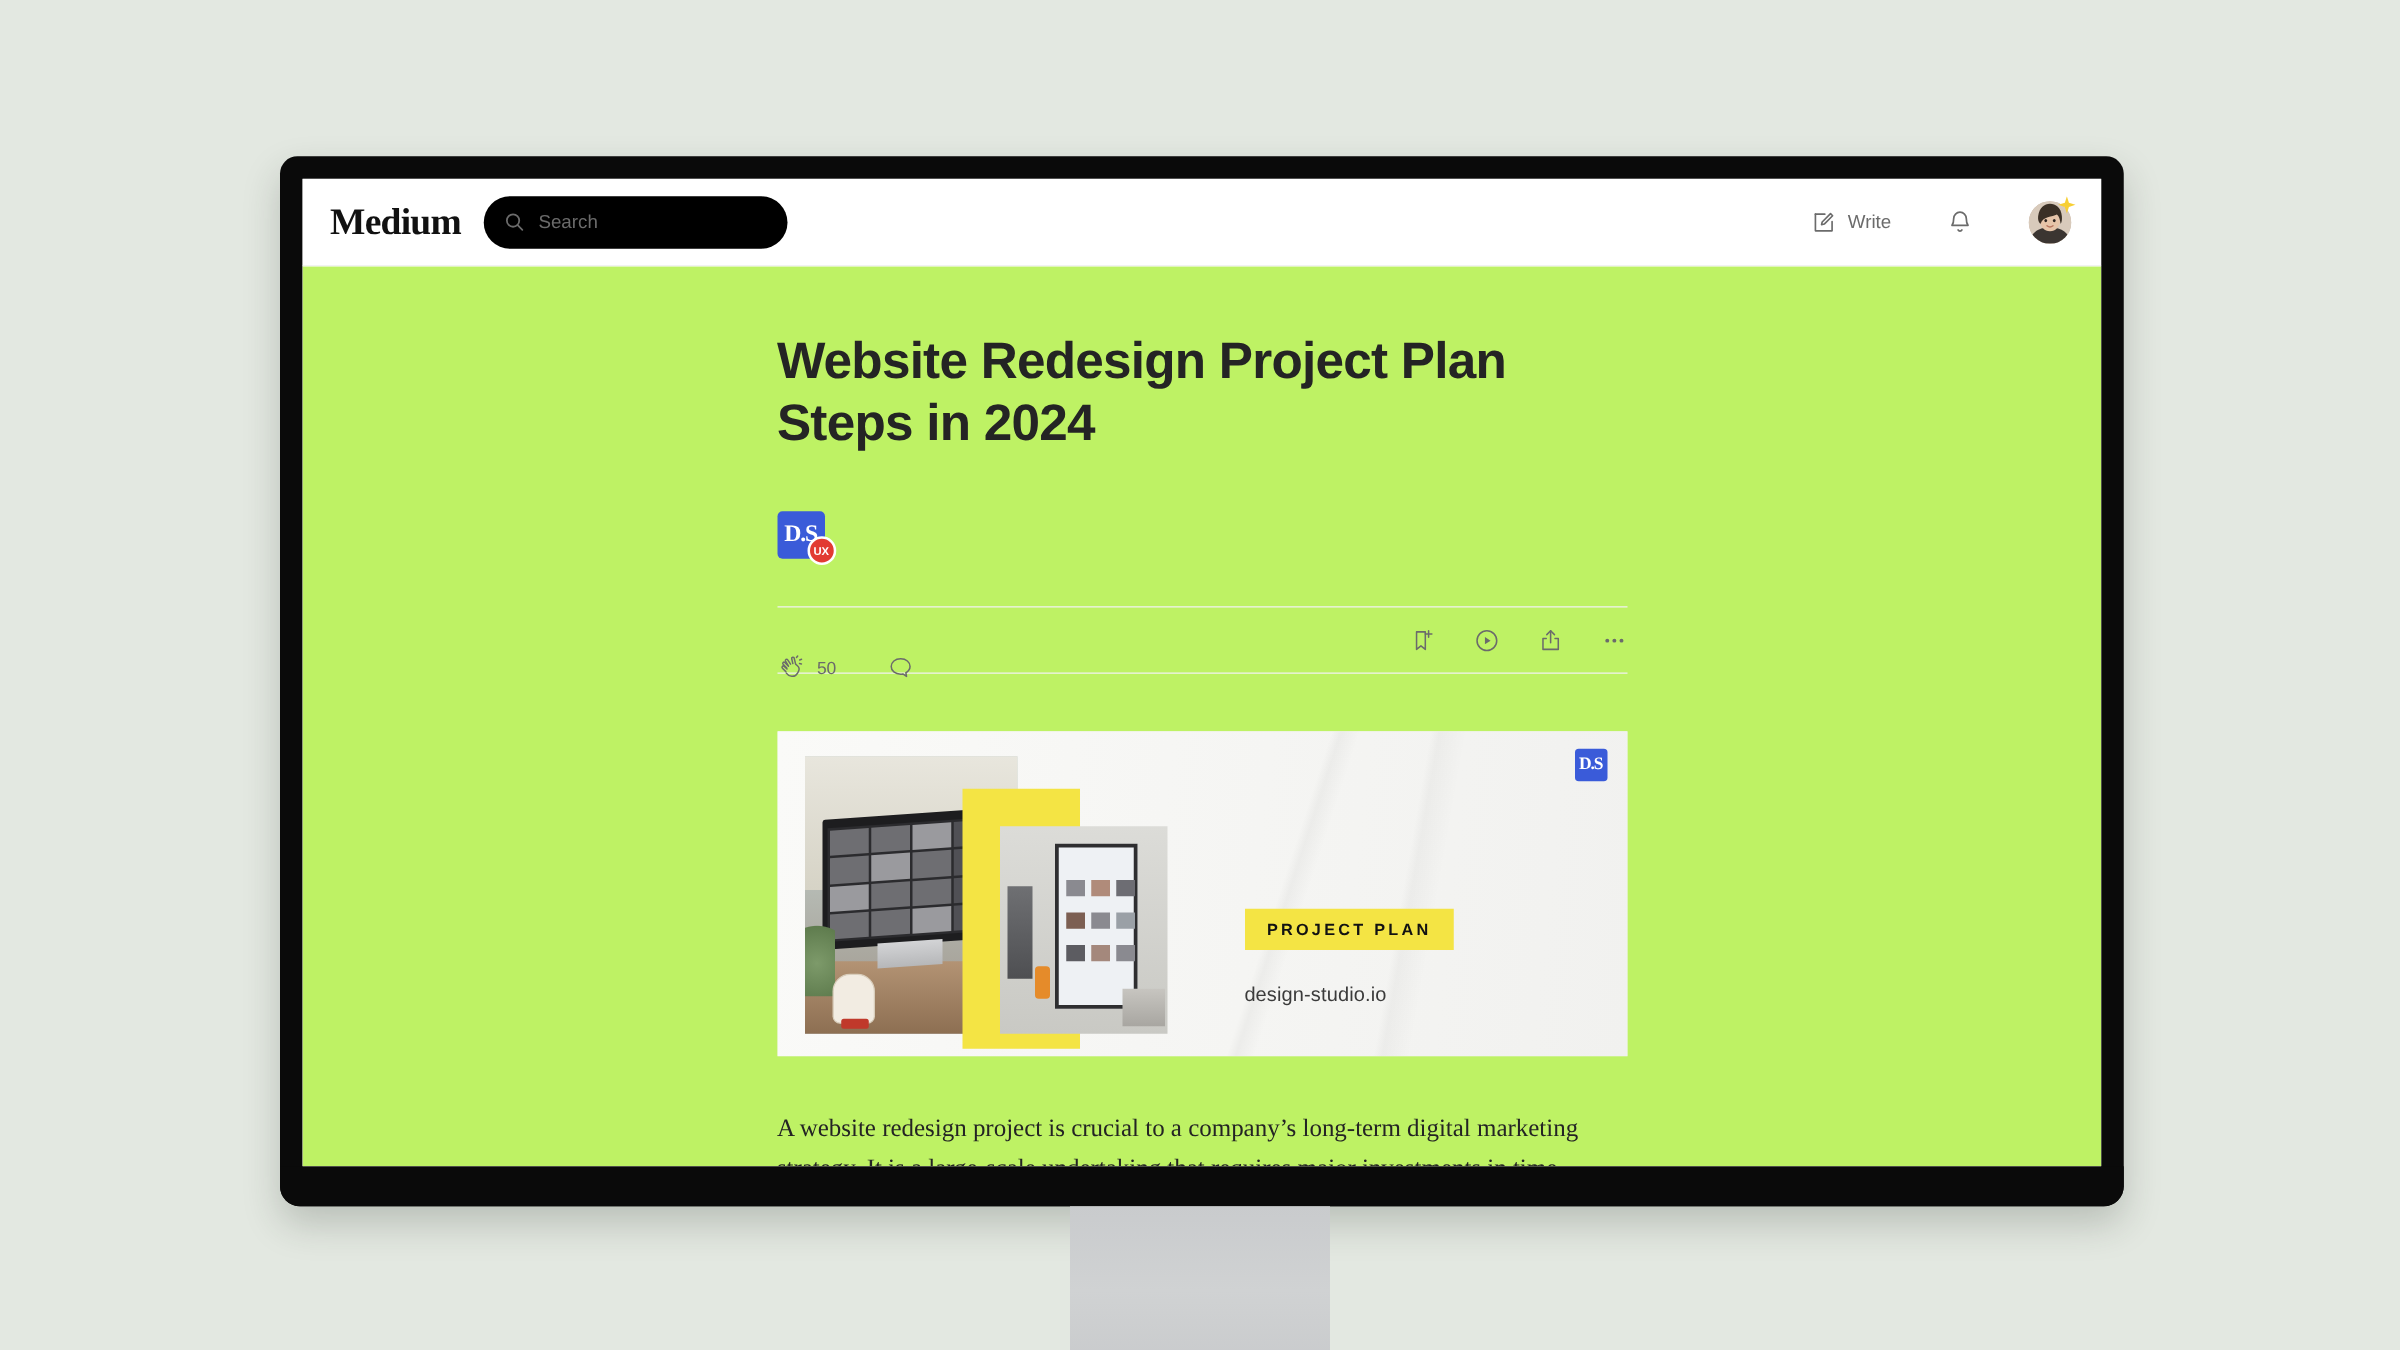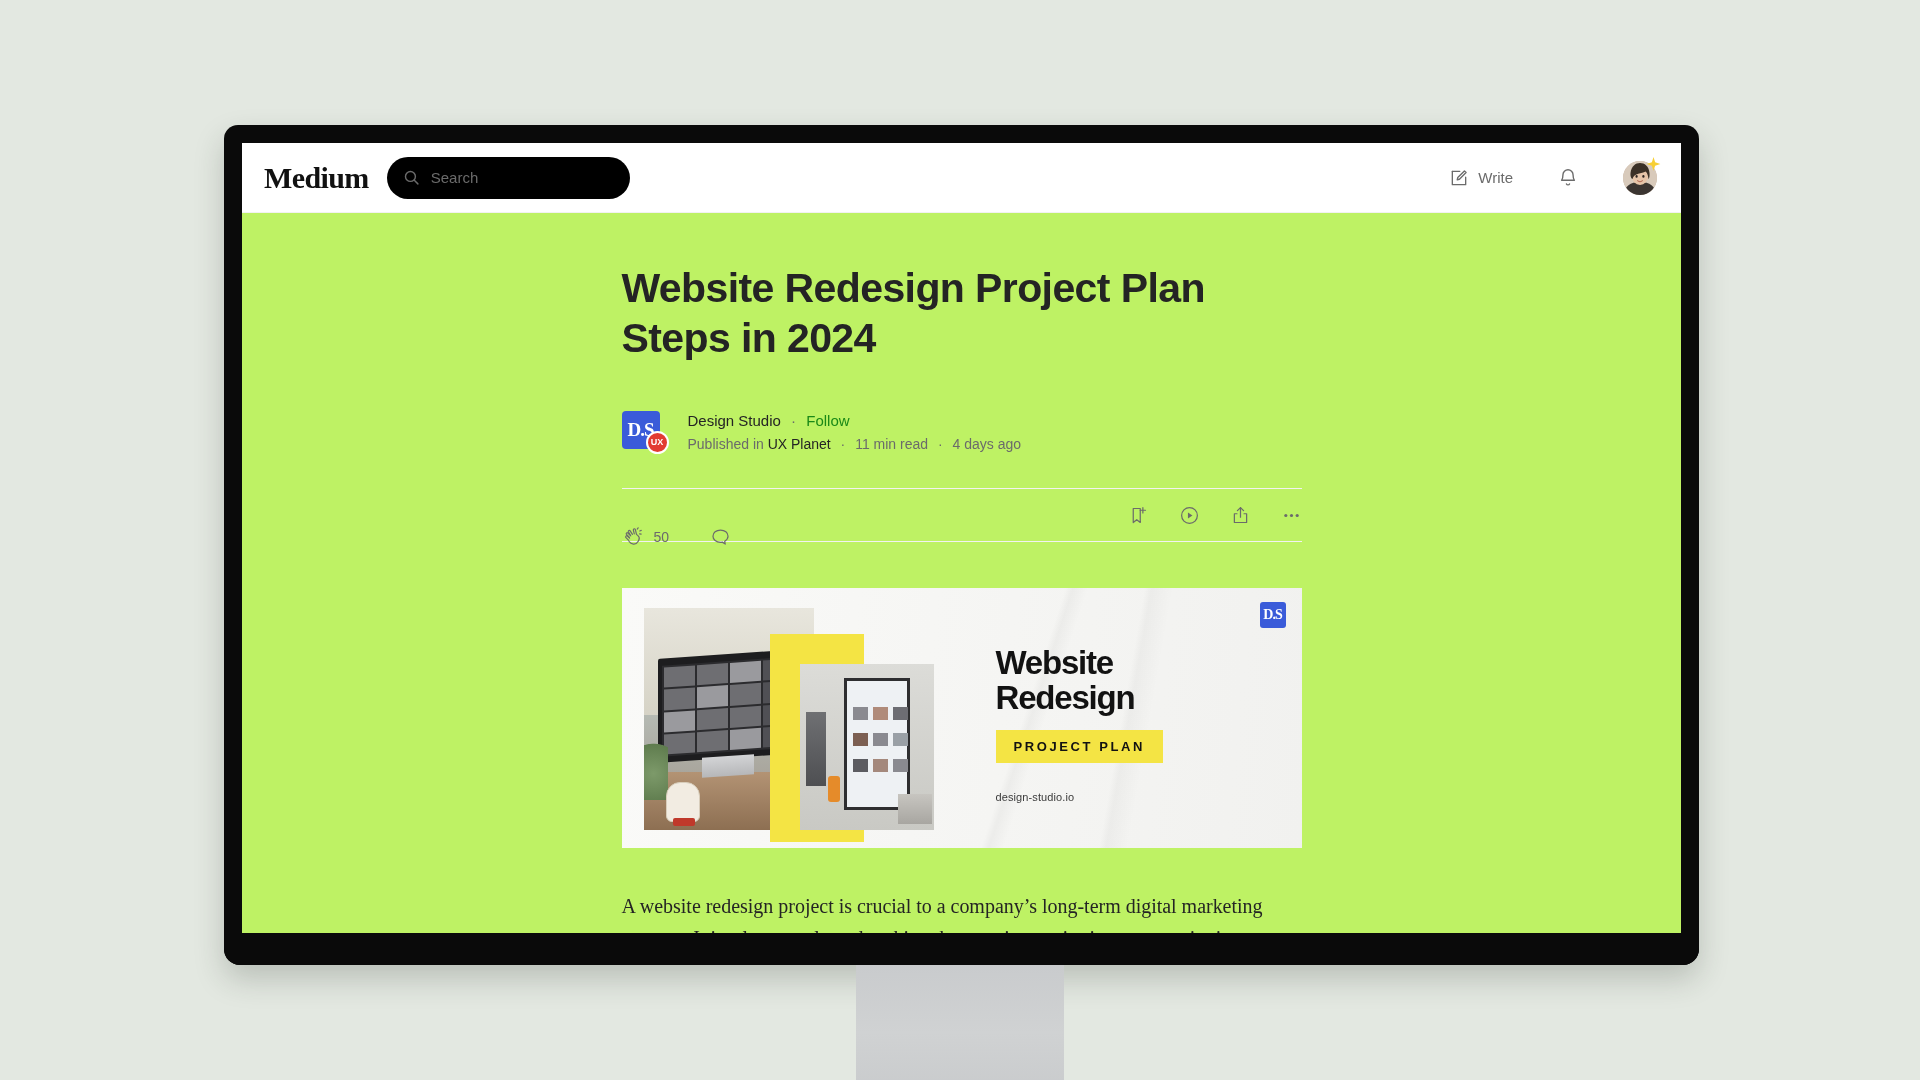"Design Studio · Follow" div.byline-text { html: <div> <div> <span>Design Studio</span> <span>·</span> <span>Follow</span> </div> <div> <span>Published in</span> <span>UX Planet</span> <span>·</span> <span>11 min read</span> <span>·</span> <span>4 days ago</span> </div> </div> -> none }
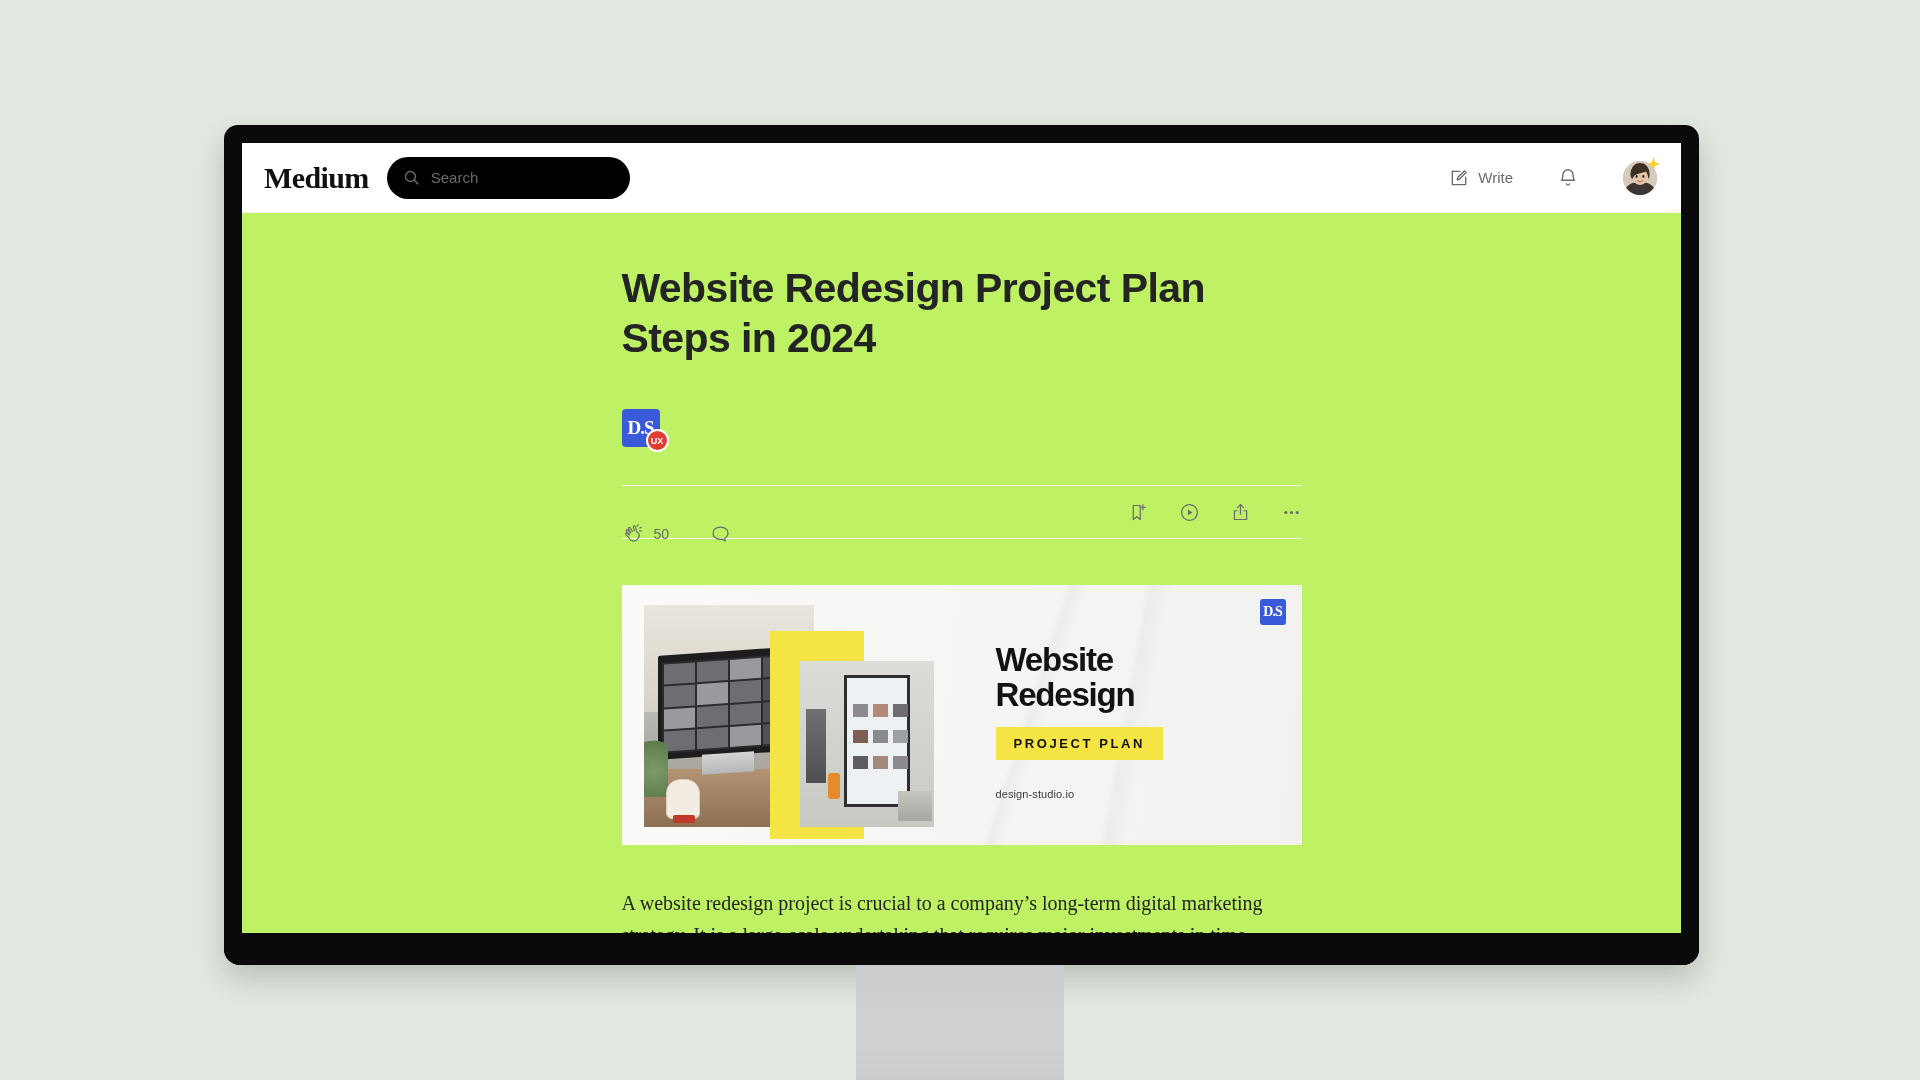"Website" div.hero-headline { html: <div> <div>Website</div> <div>Redesign</div> </div> -> none }
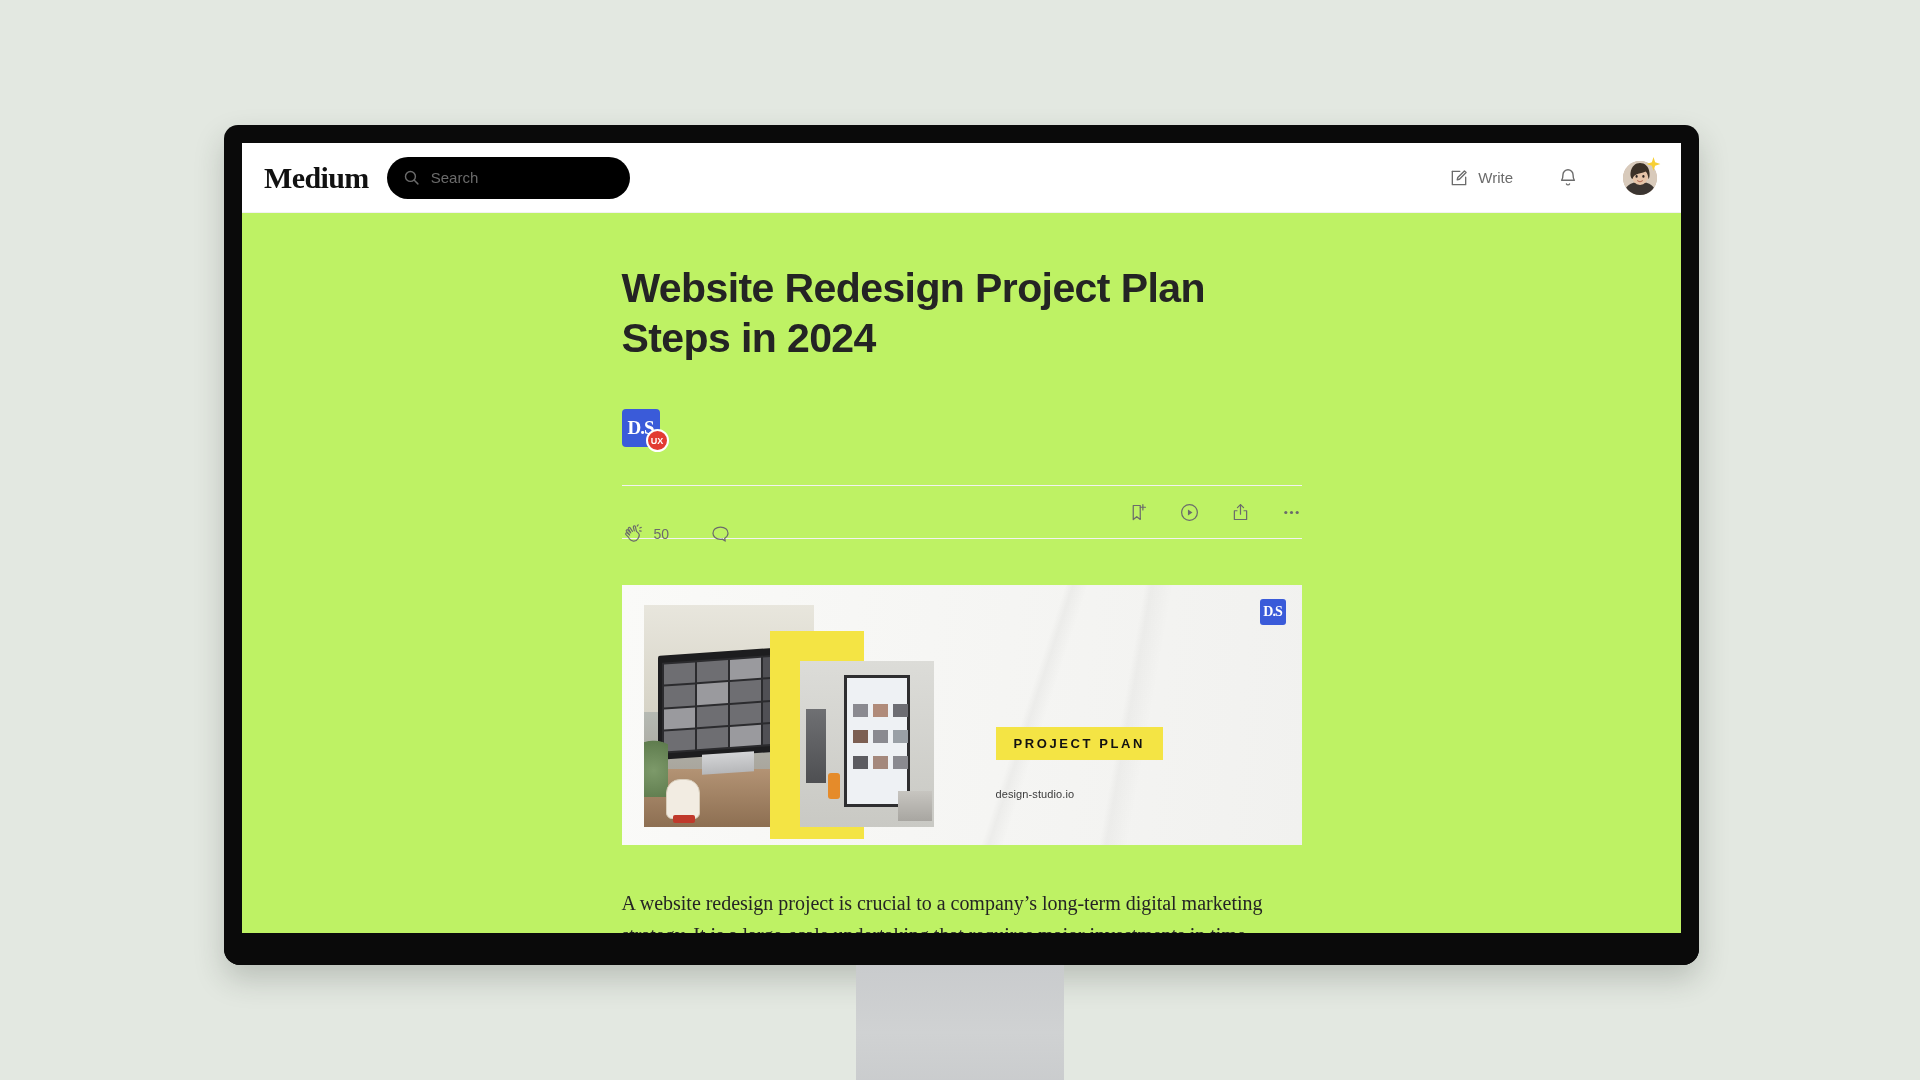"design-studio.io" .hero-url { font-size: 11px -> 16px }
